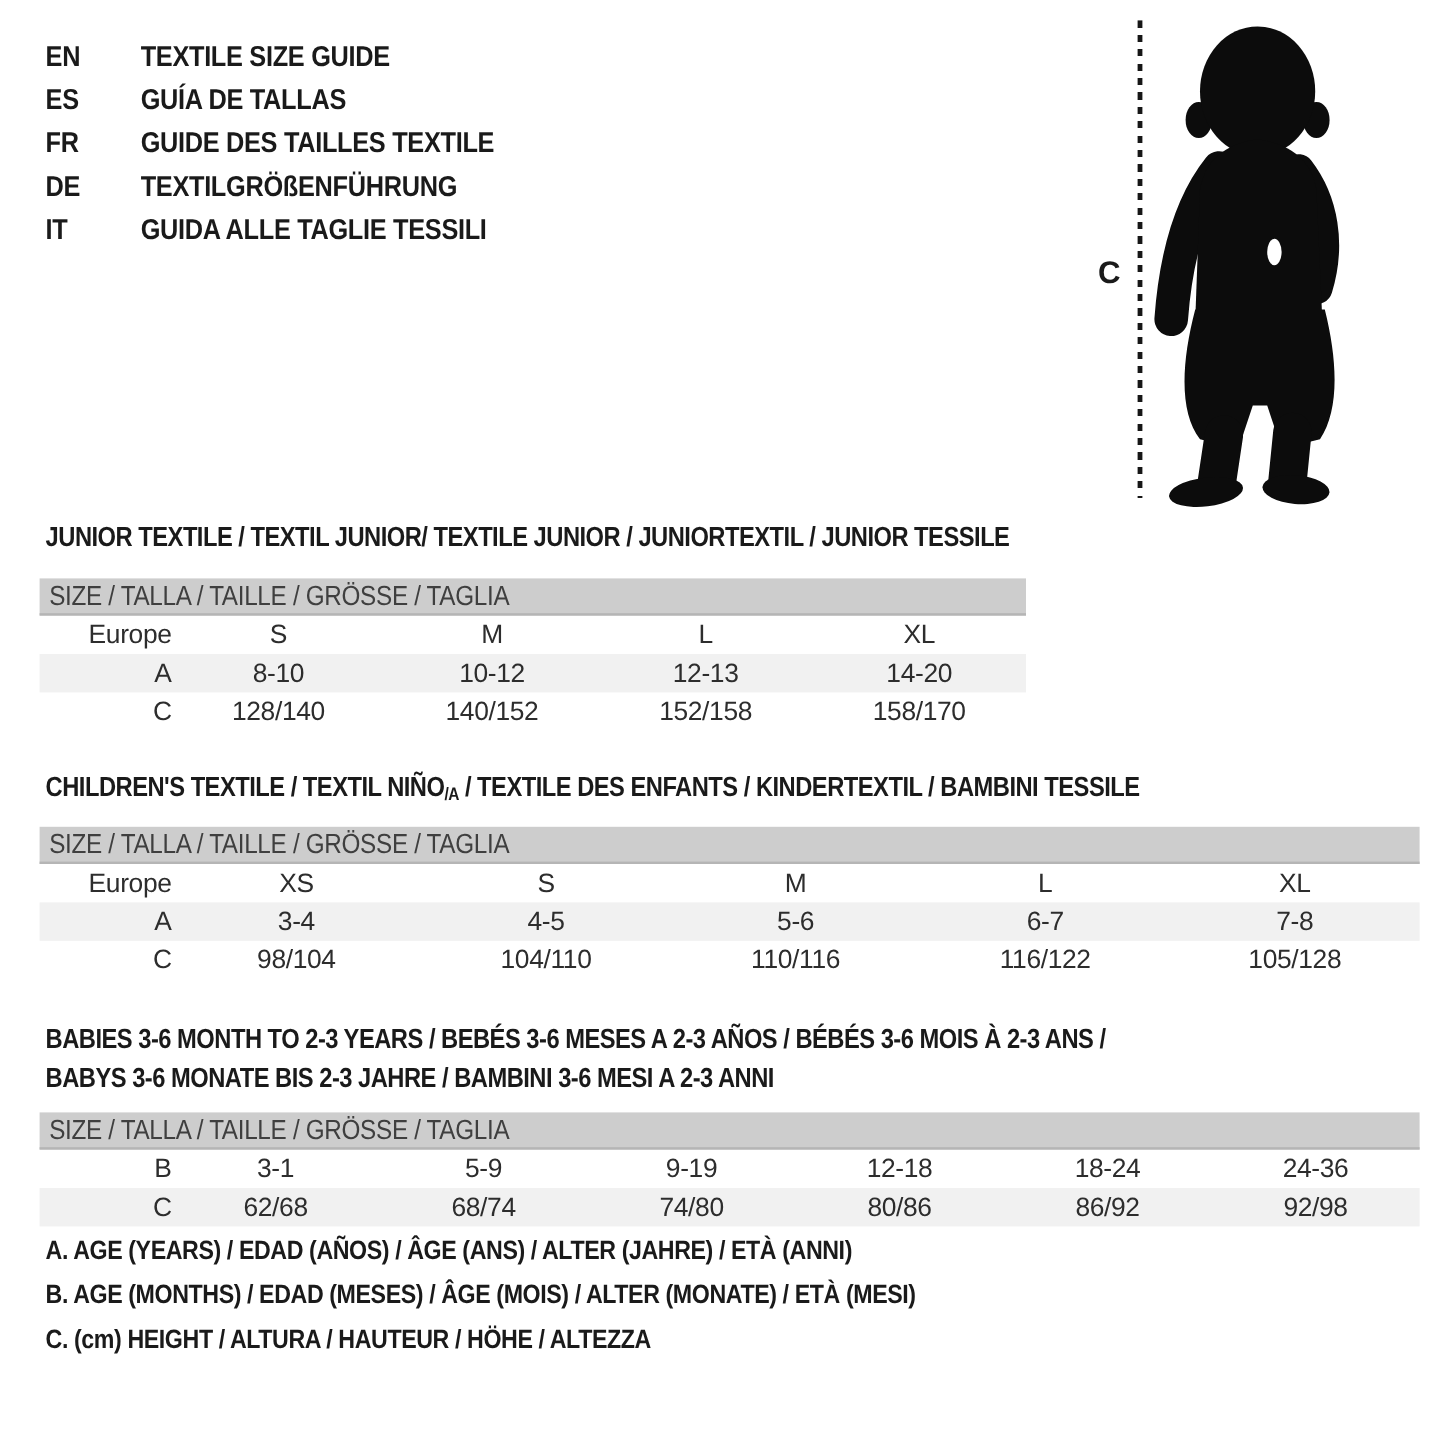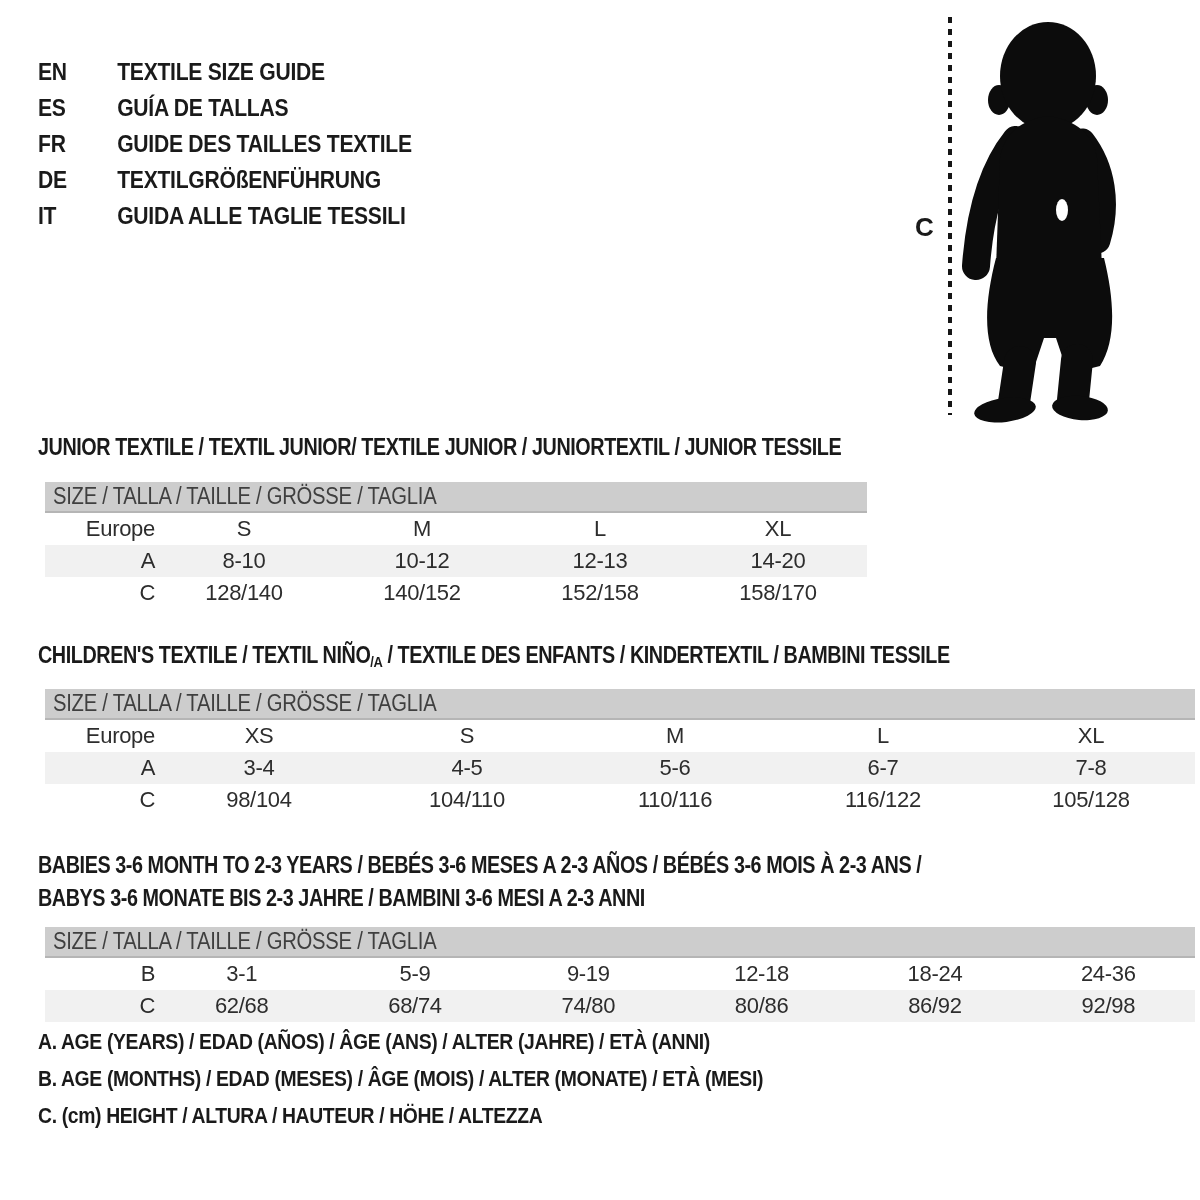"EN" .lang-list { margin-top: 24px -> none }
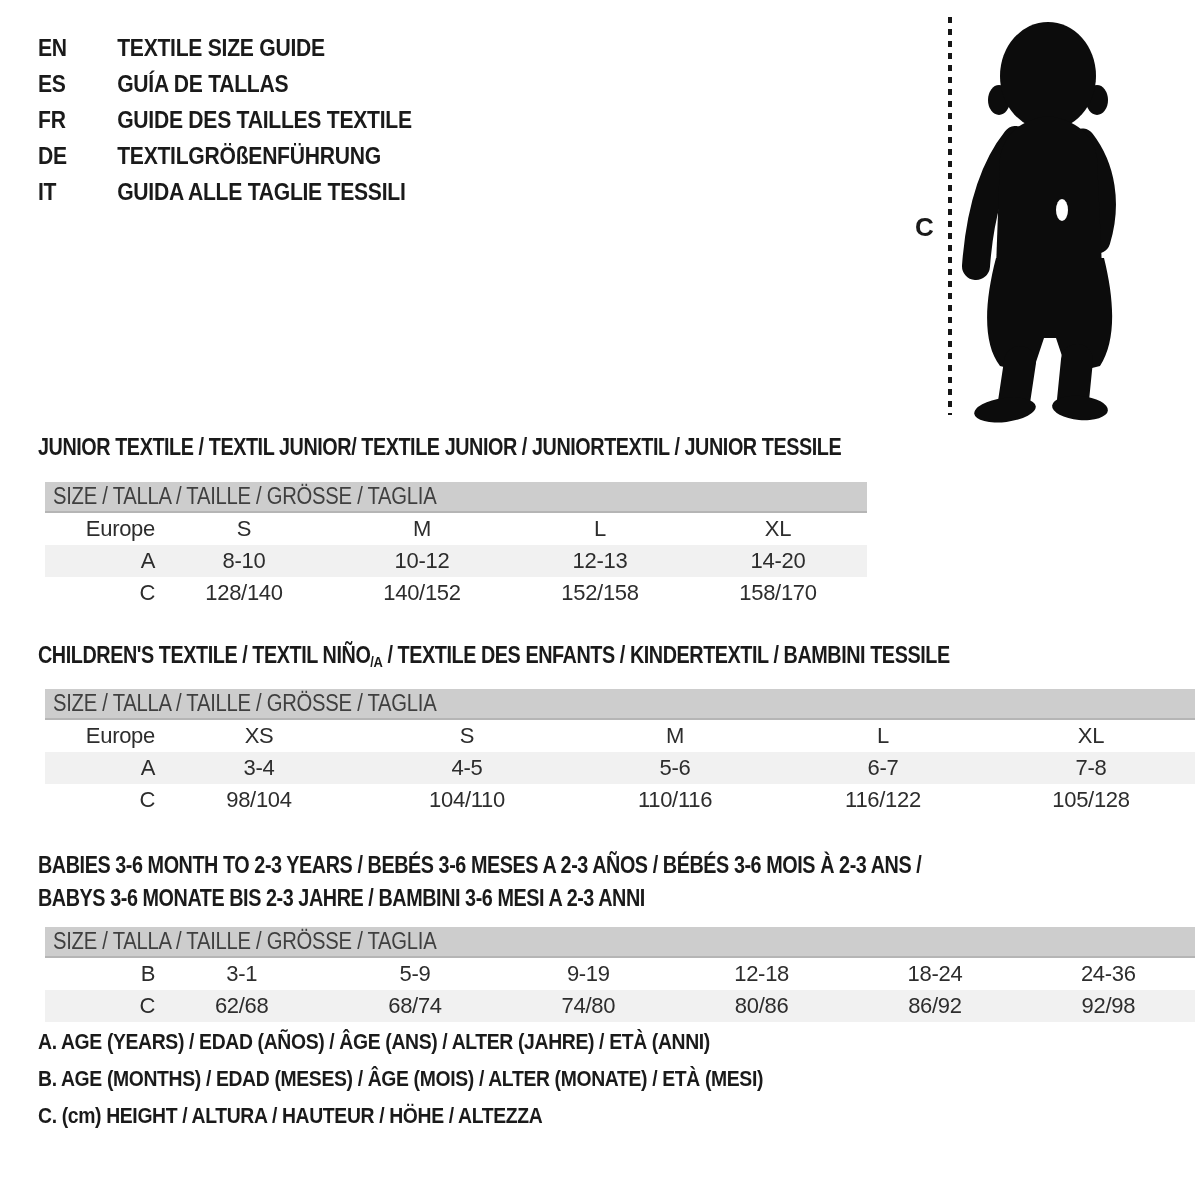"SIZE / TALLA / TAILLE" .size-table { margin-left: 12px -> none }
